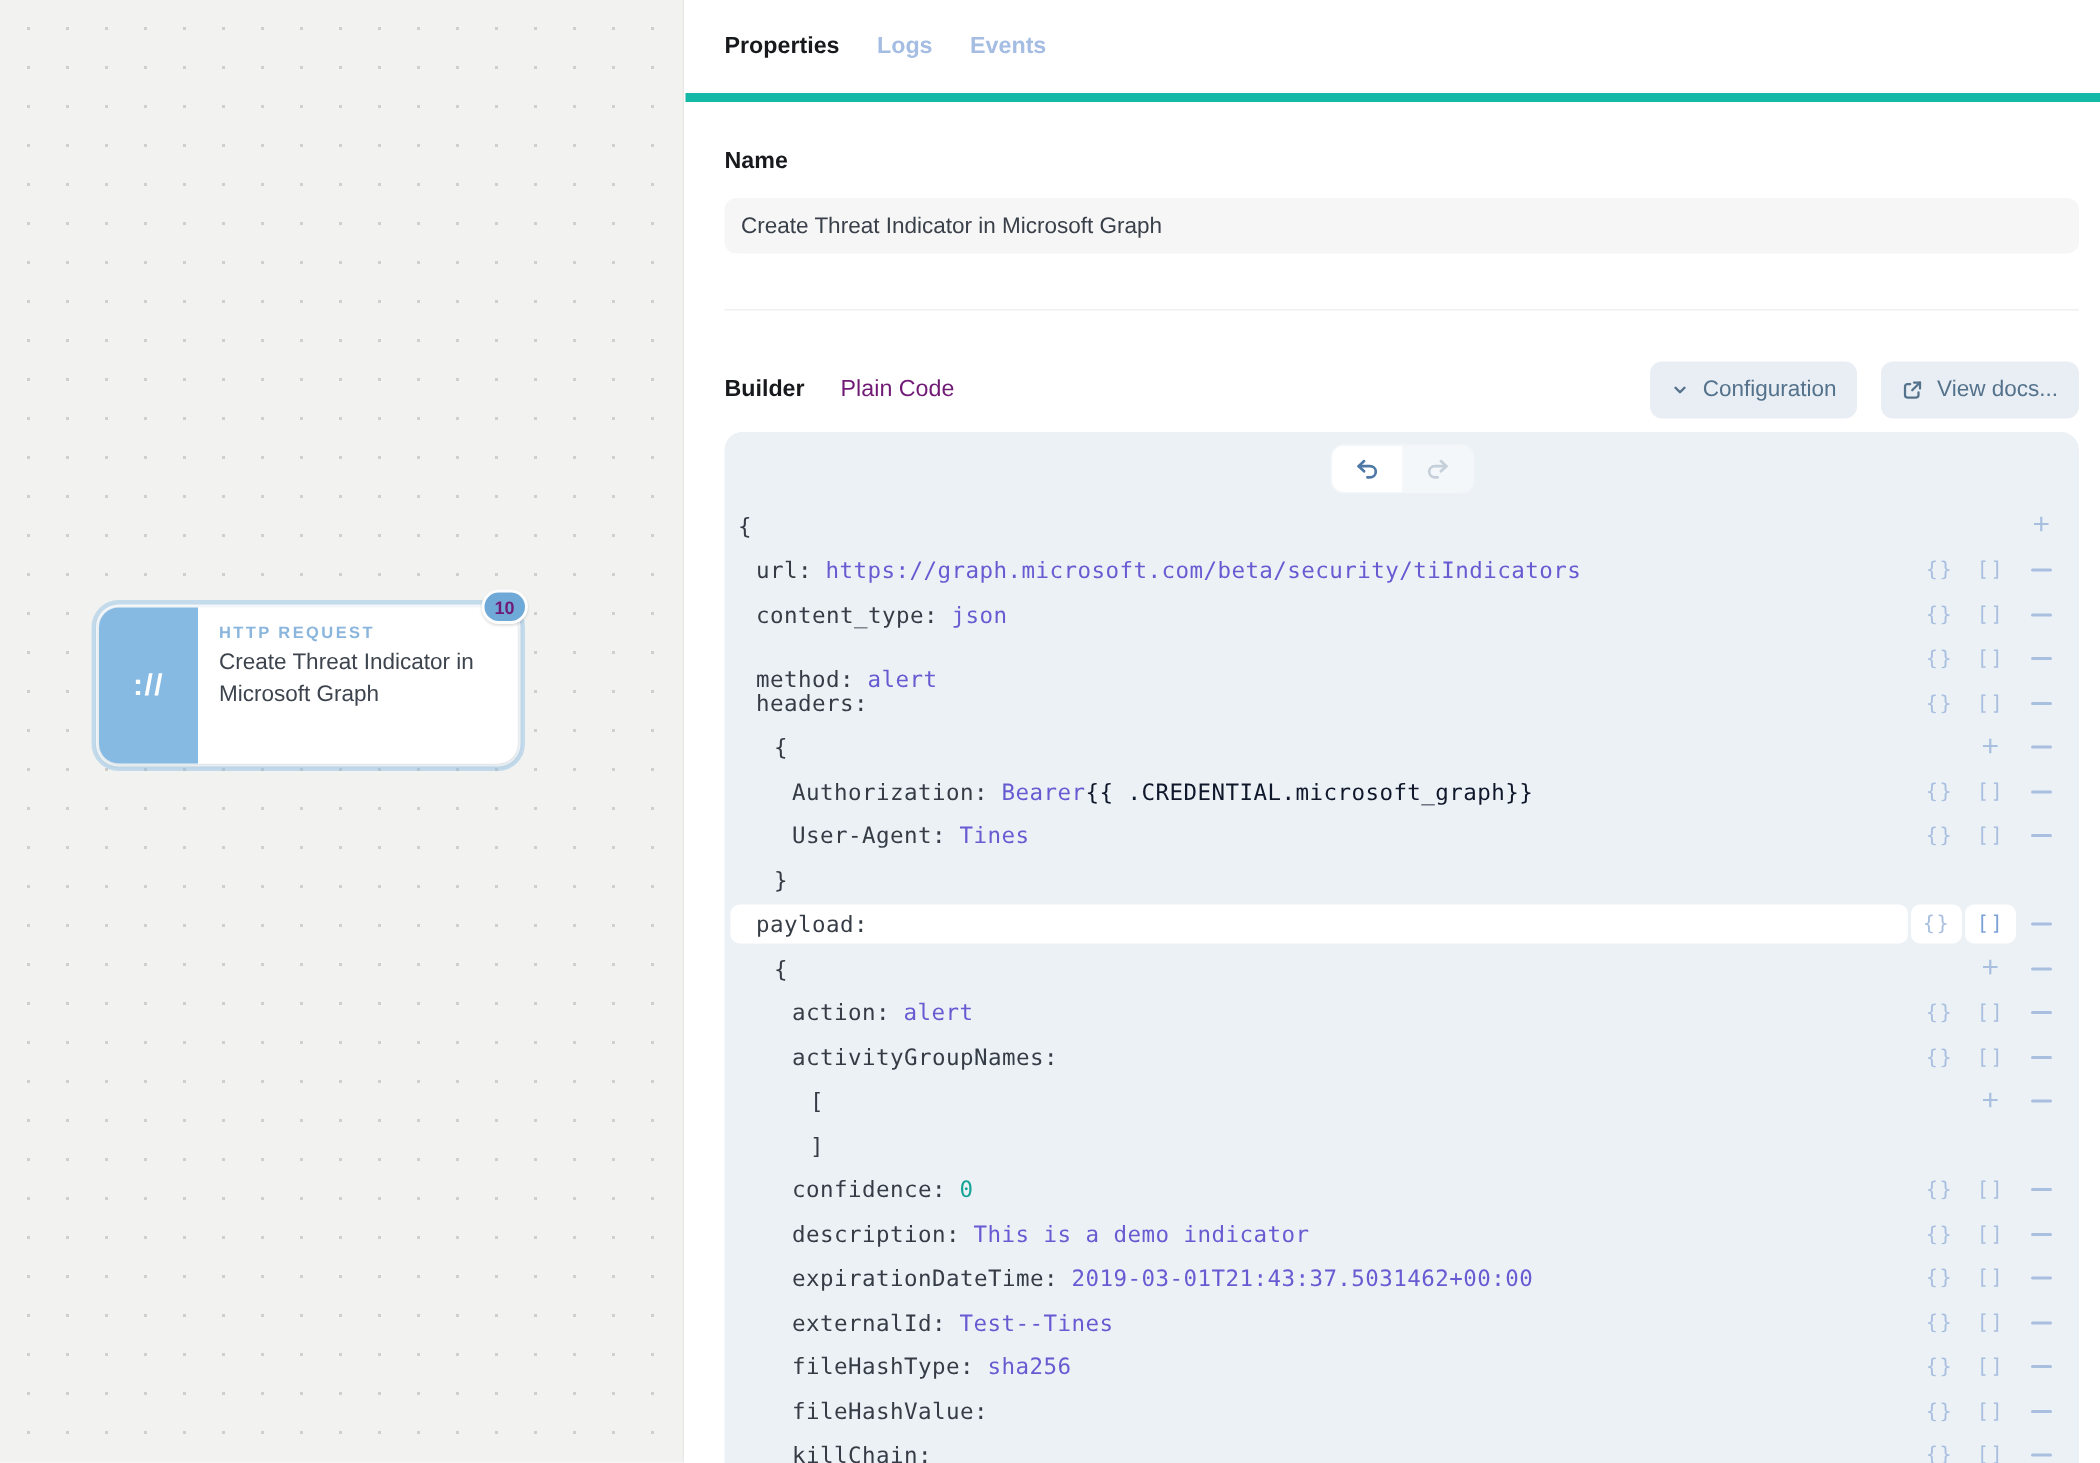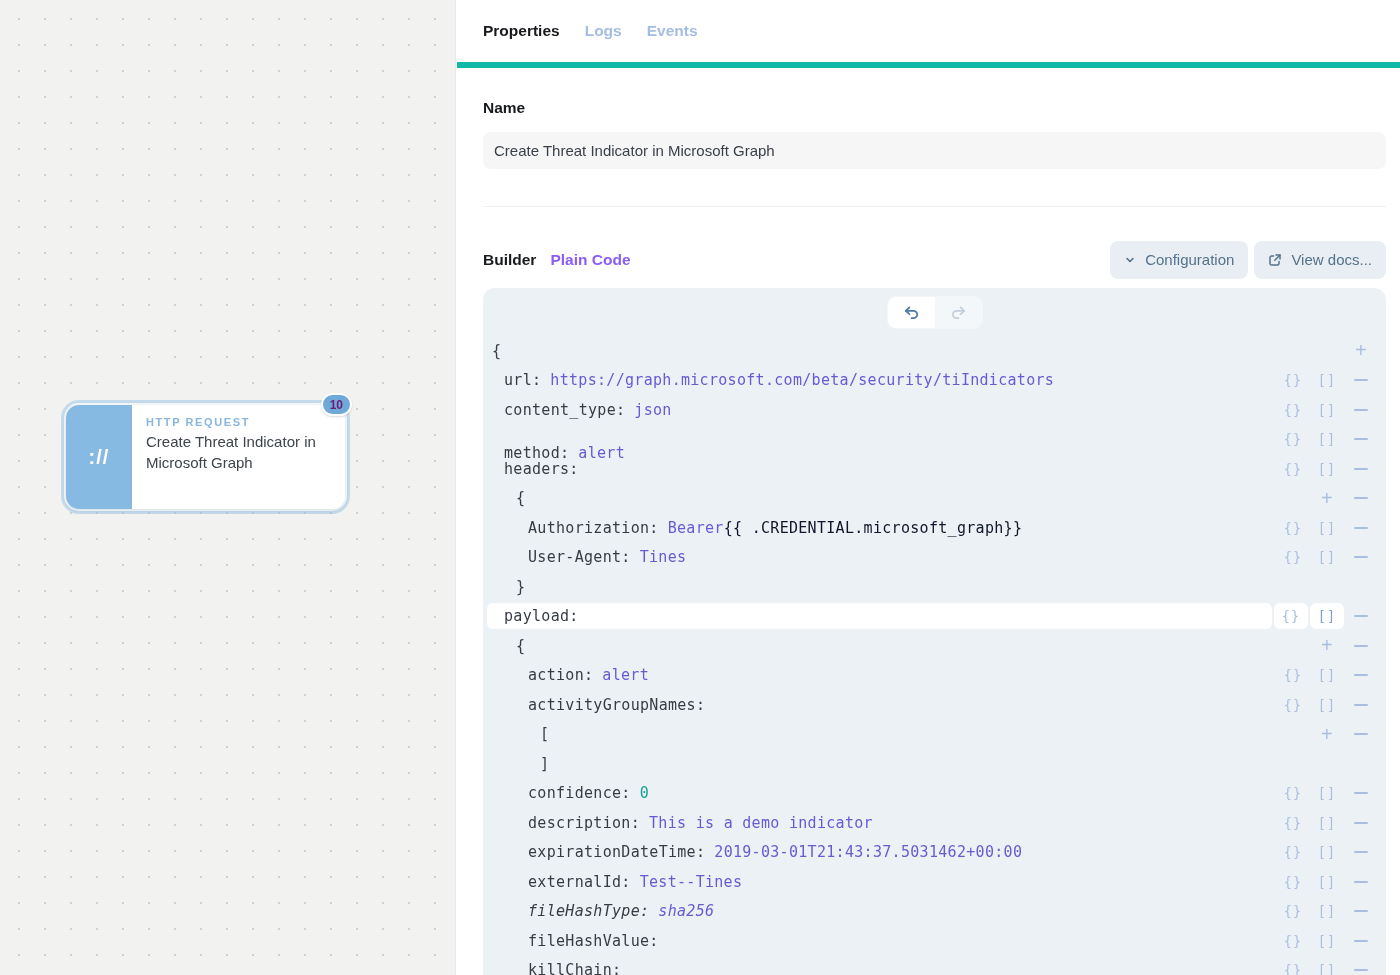"Builder" .builder-bar { gap: 14px -> 24px }
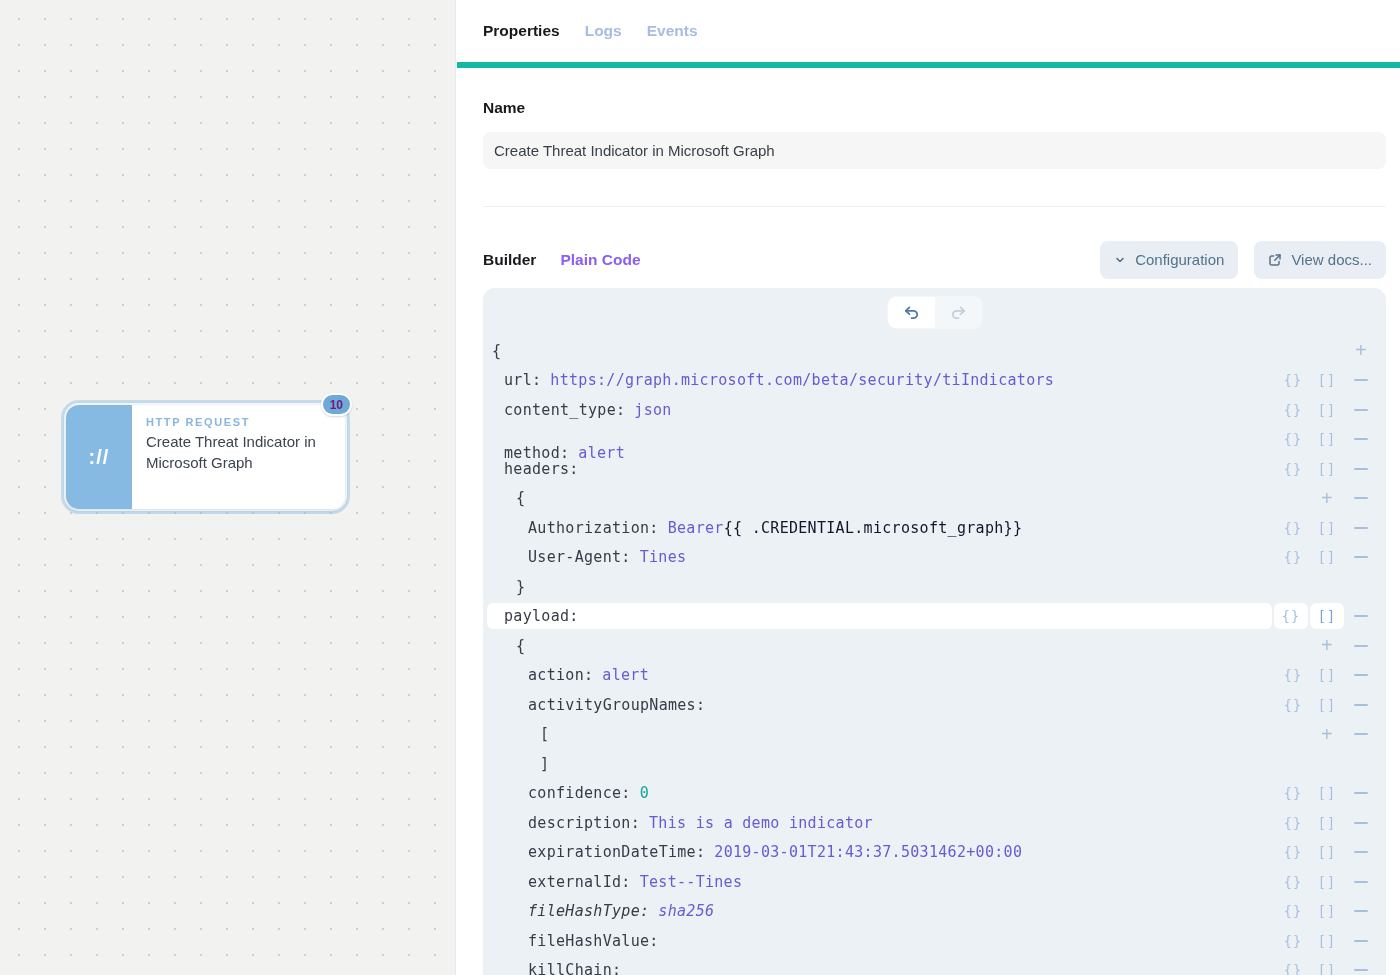"Plain Code" .builder-tab { color: #8b5cf6 -> #701a75; font-weight: 700 -> 400 }
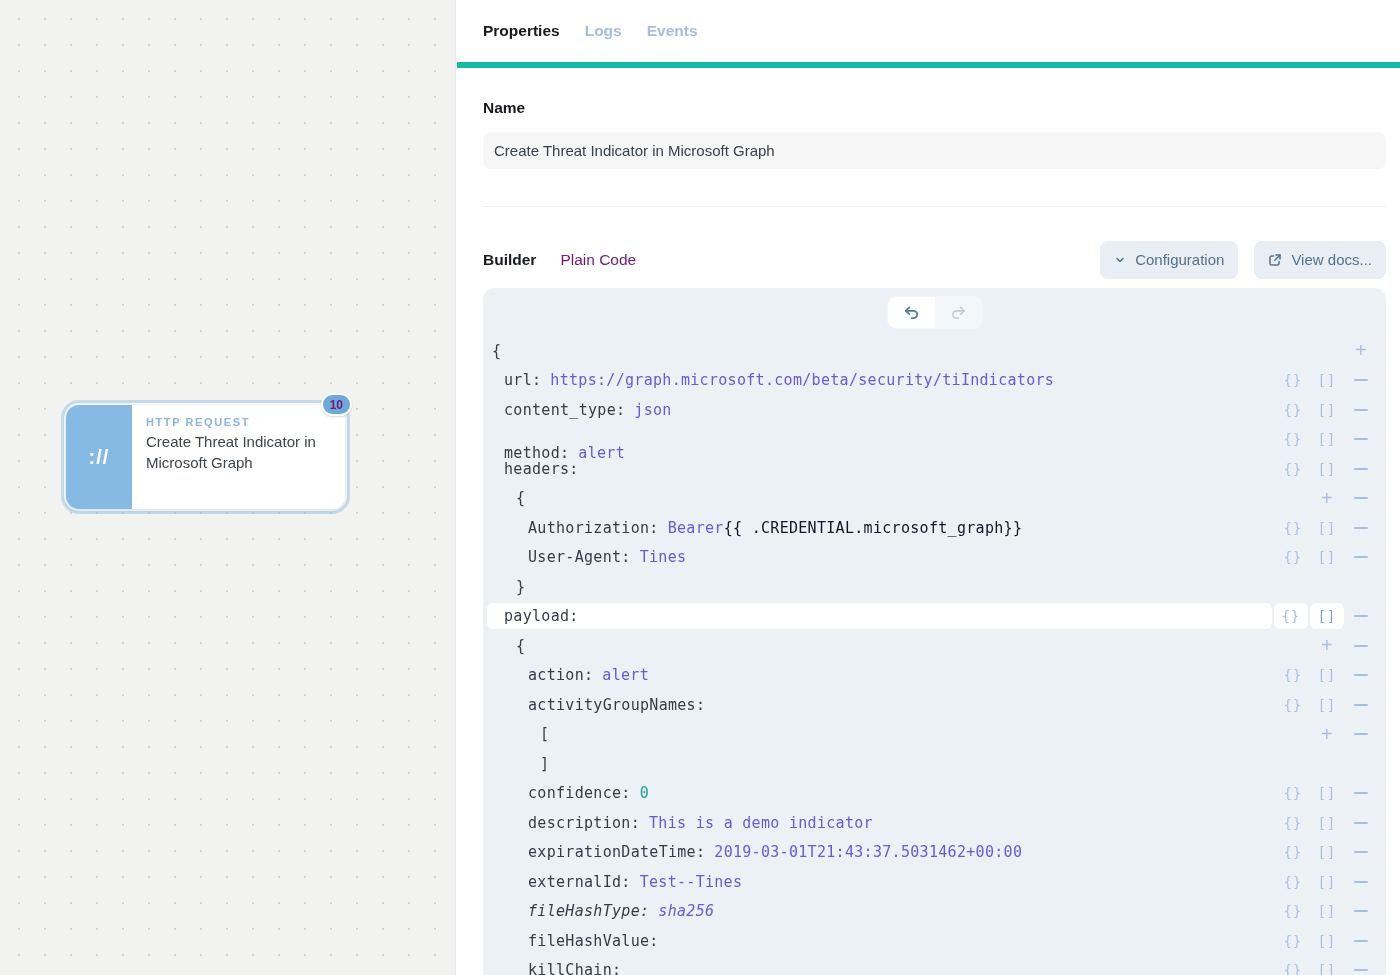"fileHashType:" div.rowmain { font-style: italic -> none }
